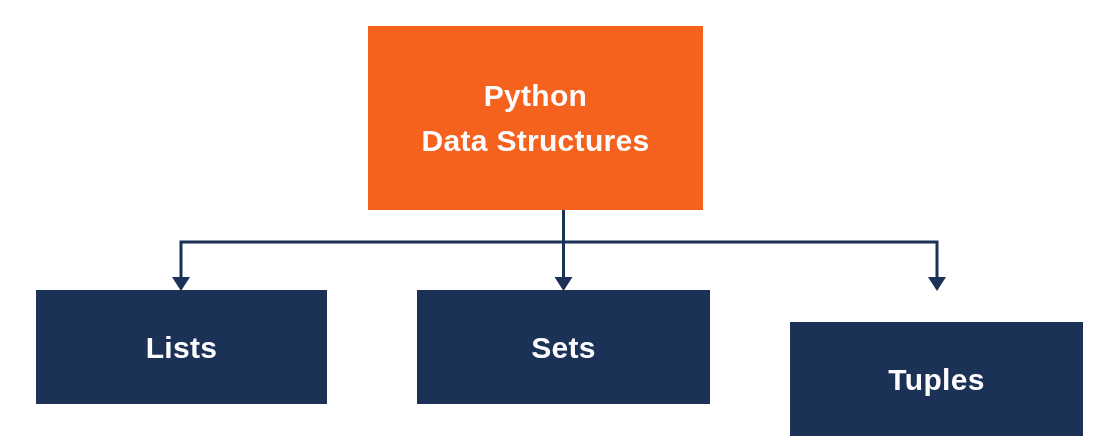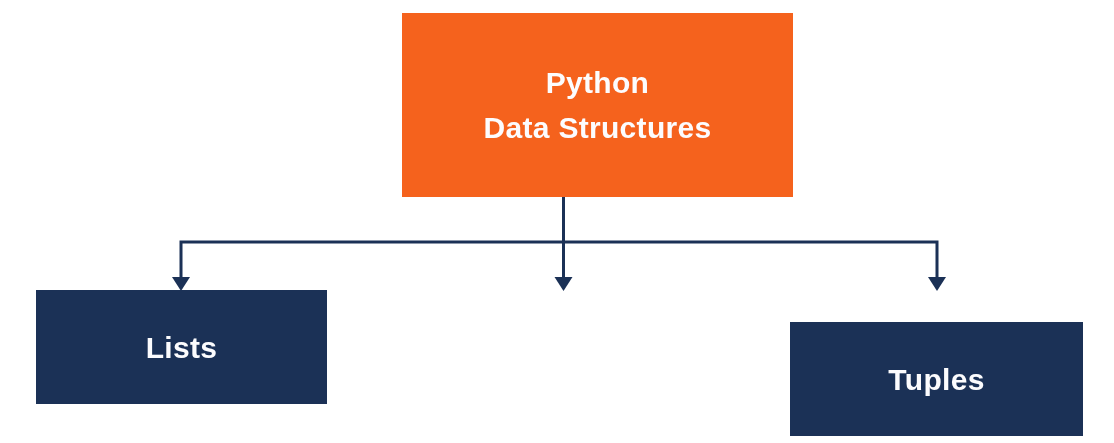"Python" .node-root { margin-left: 34px -> none; top: 13px -> 26px; width: 391px -> 335px }
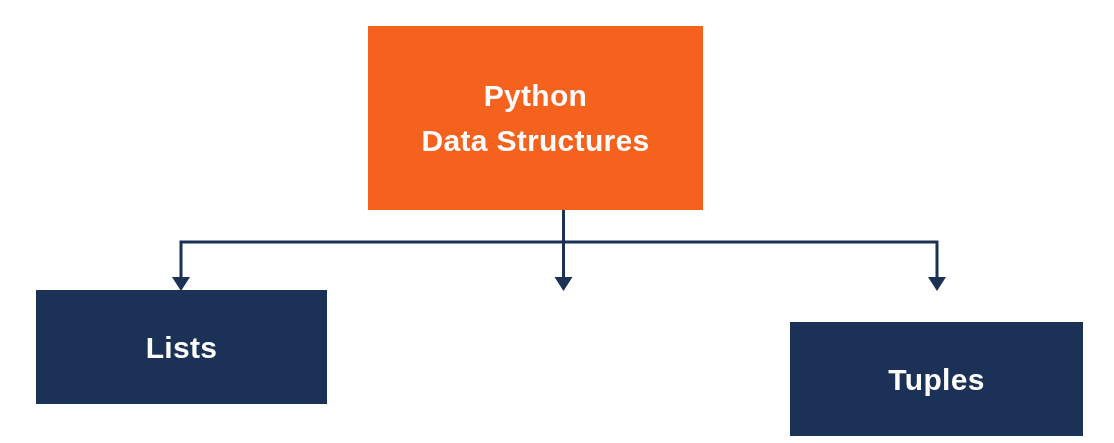"Sets" div.node { html: none -> <div> <span>Sets</span> </div> }
